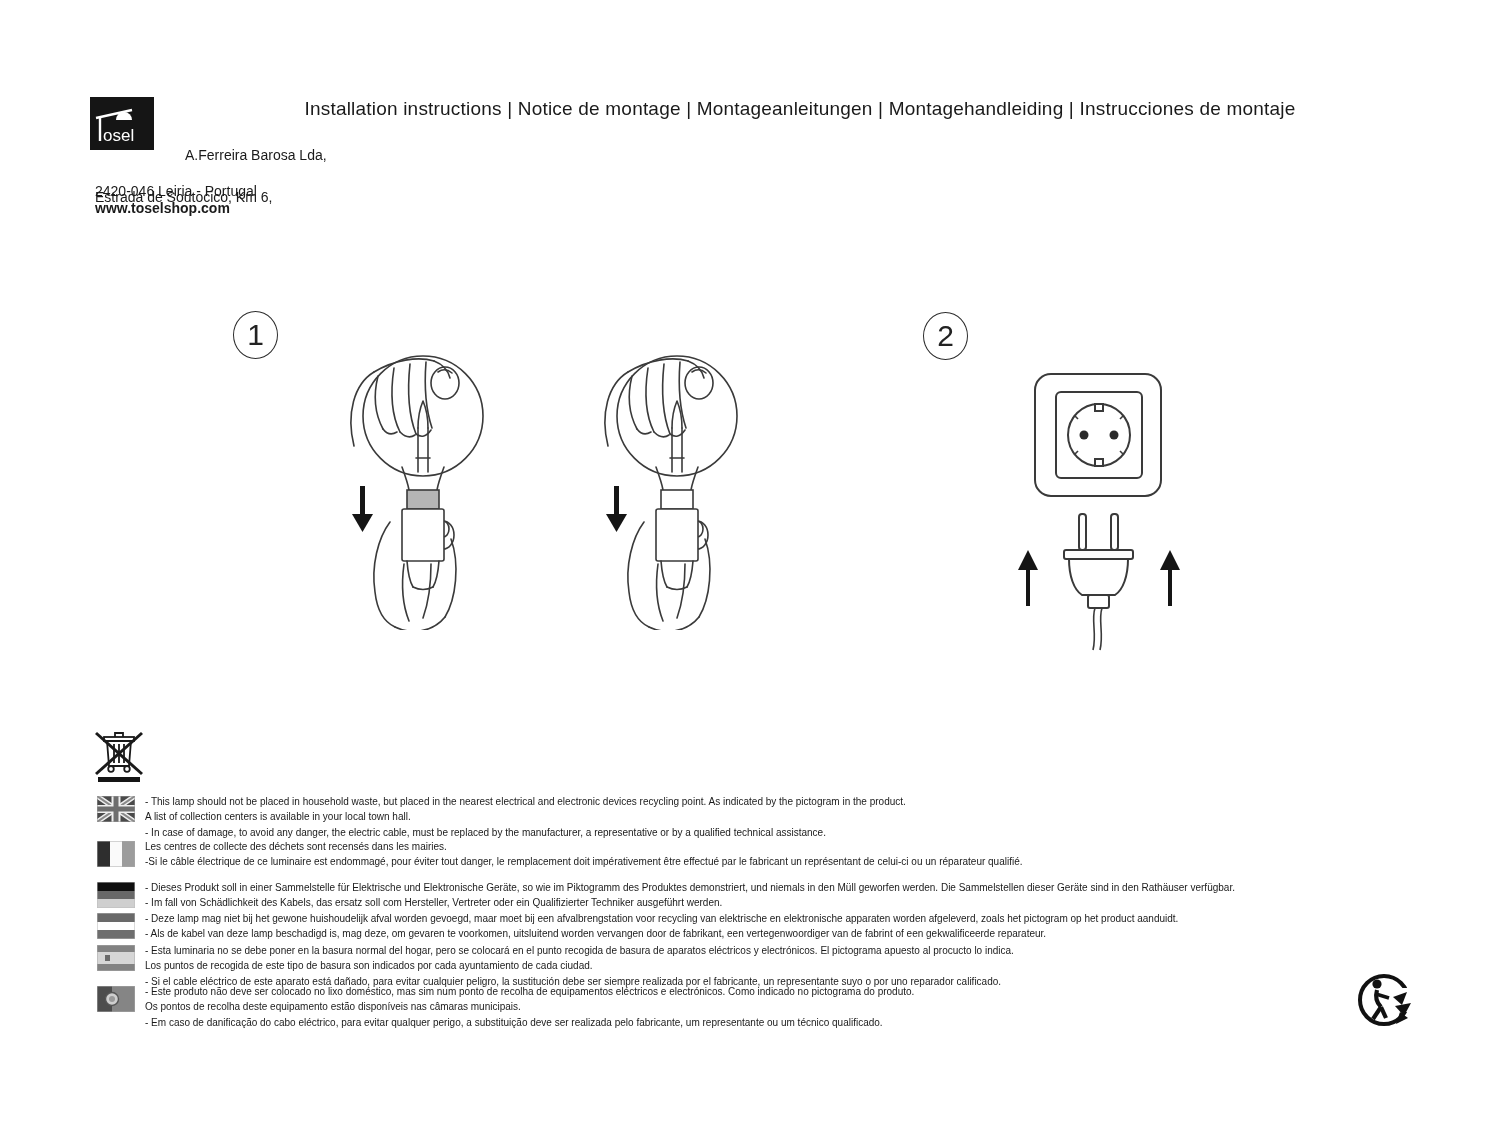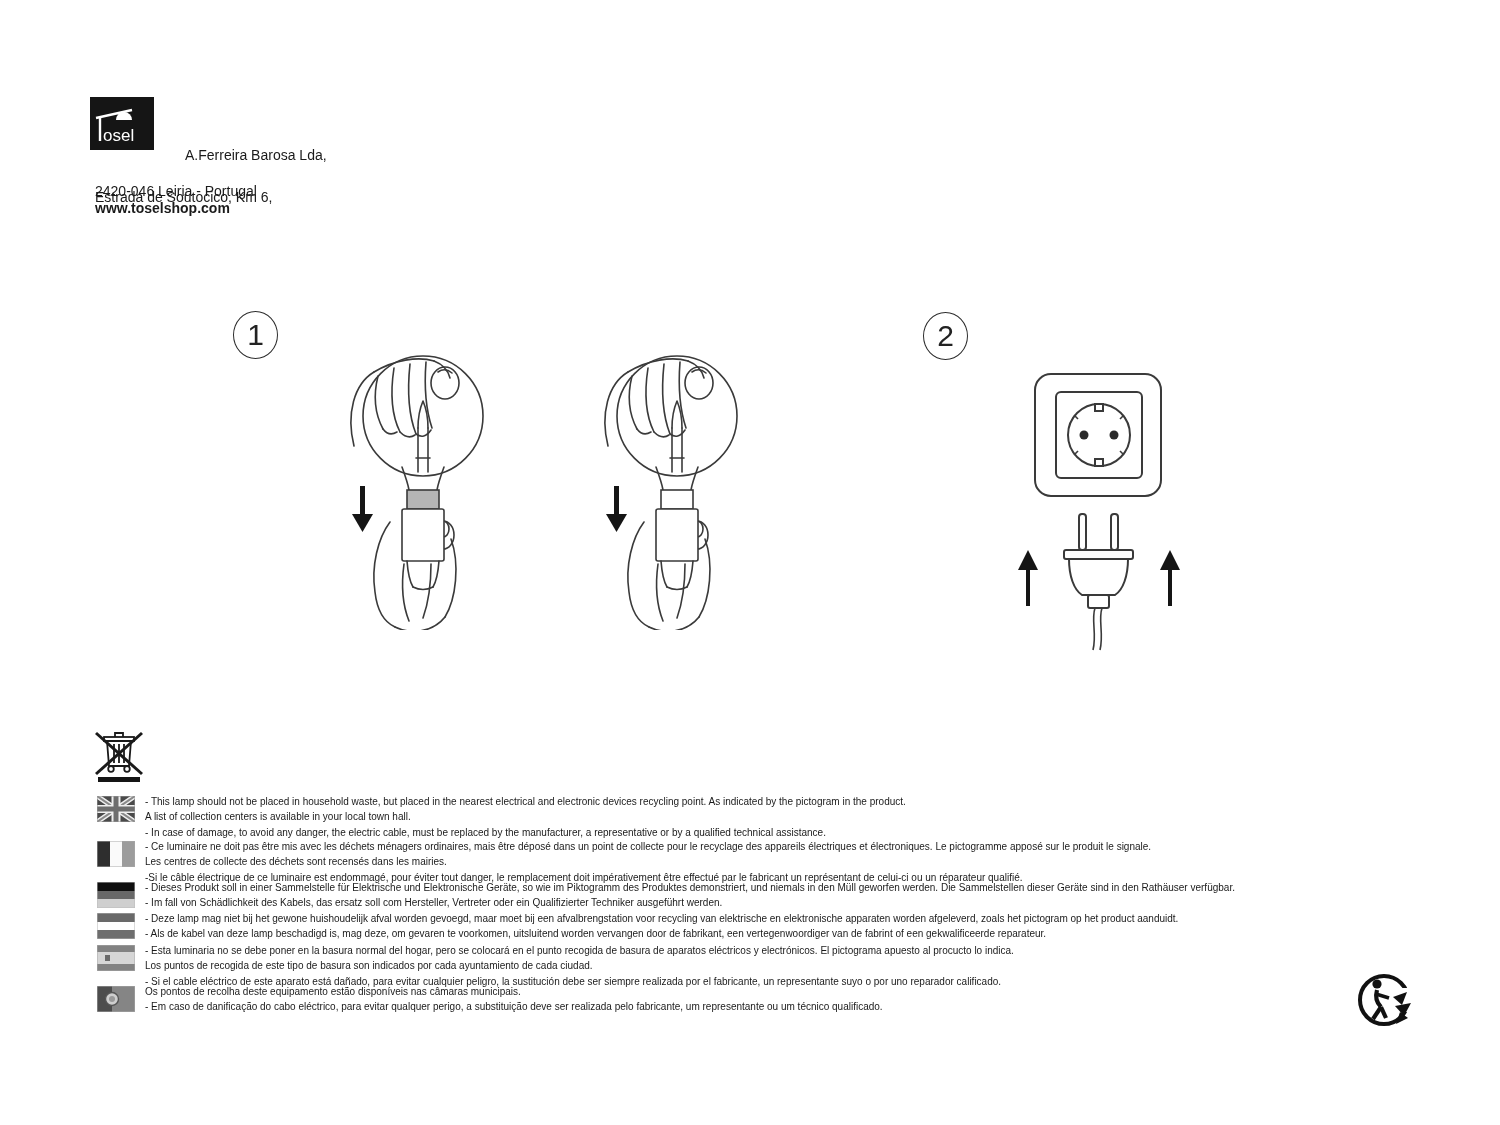"Installation instructions | Notice de" div { html: none -> <div>Installation instructions | Notice de montage | Montageanleitungen | Montagehandleiding | Instrucciones de montaje</div> }
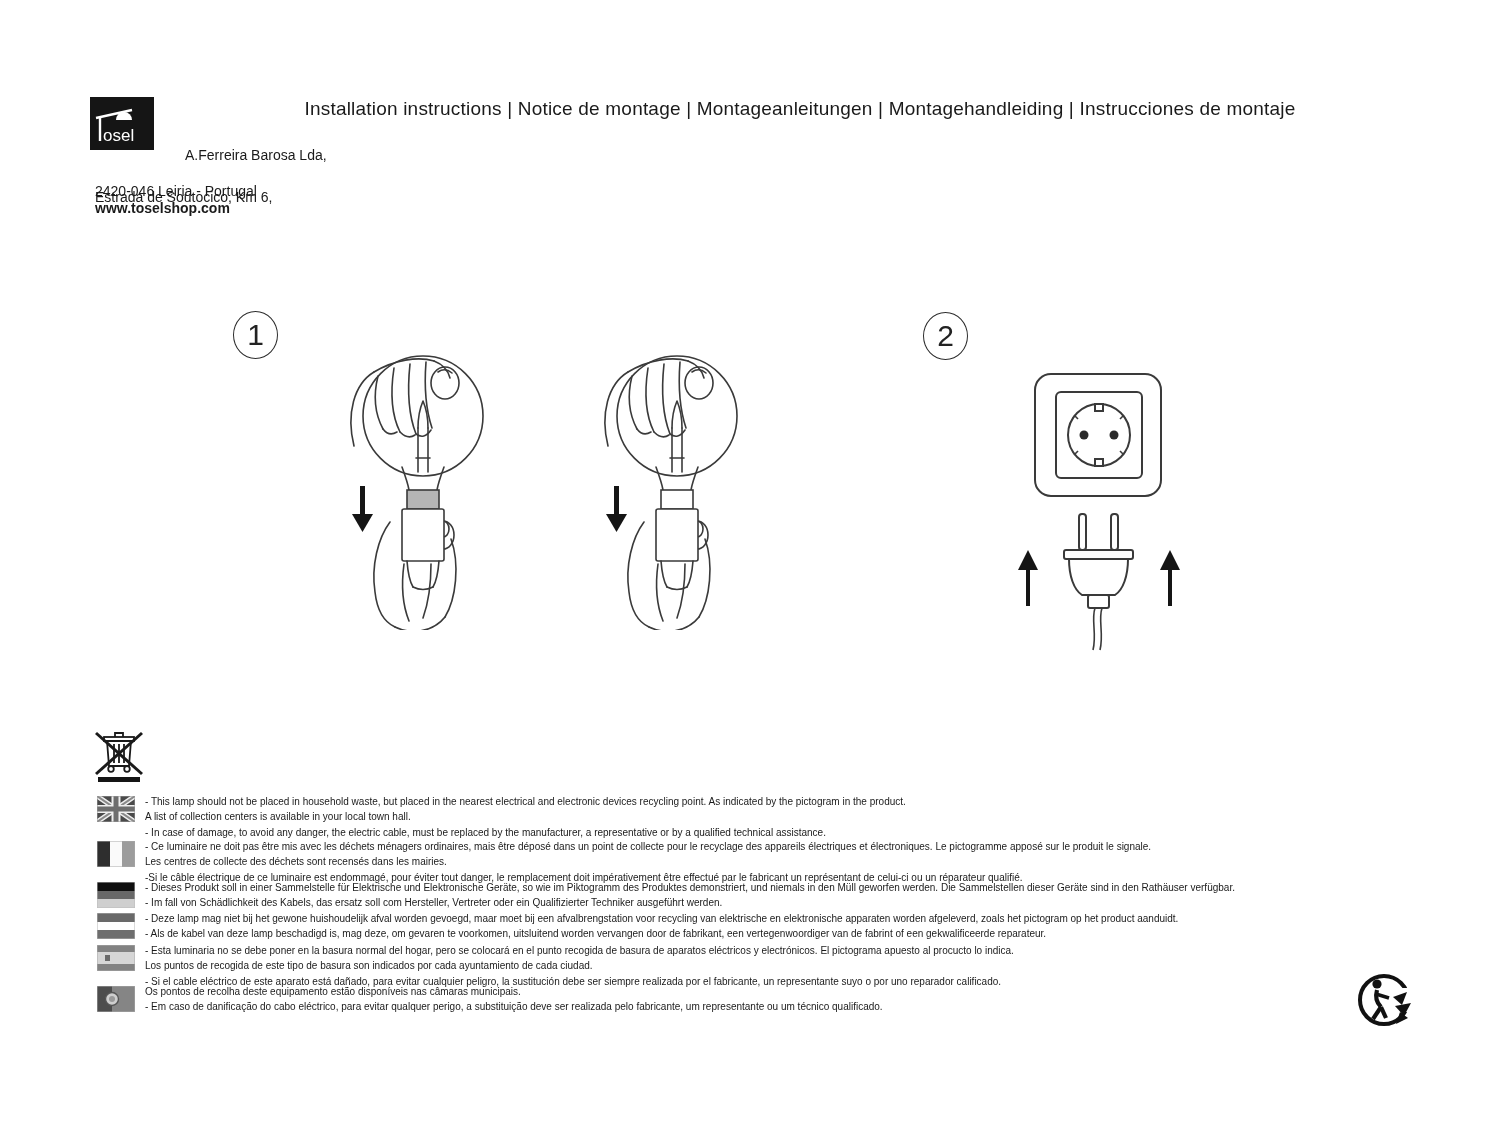"- Ce luminaire ne doit" div { html: <div>- Ce luminaire ne doit pas être mis avec les déchets ménagers ordinaires, mais être déposé dans un point de collecte pour le recyclage des appareils électriques et électroniques. Le pictogramme apposé sur le produit le signale.</div> -> none }
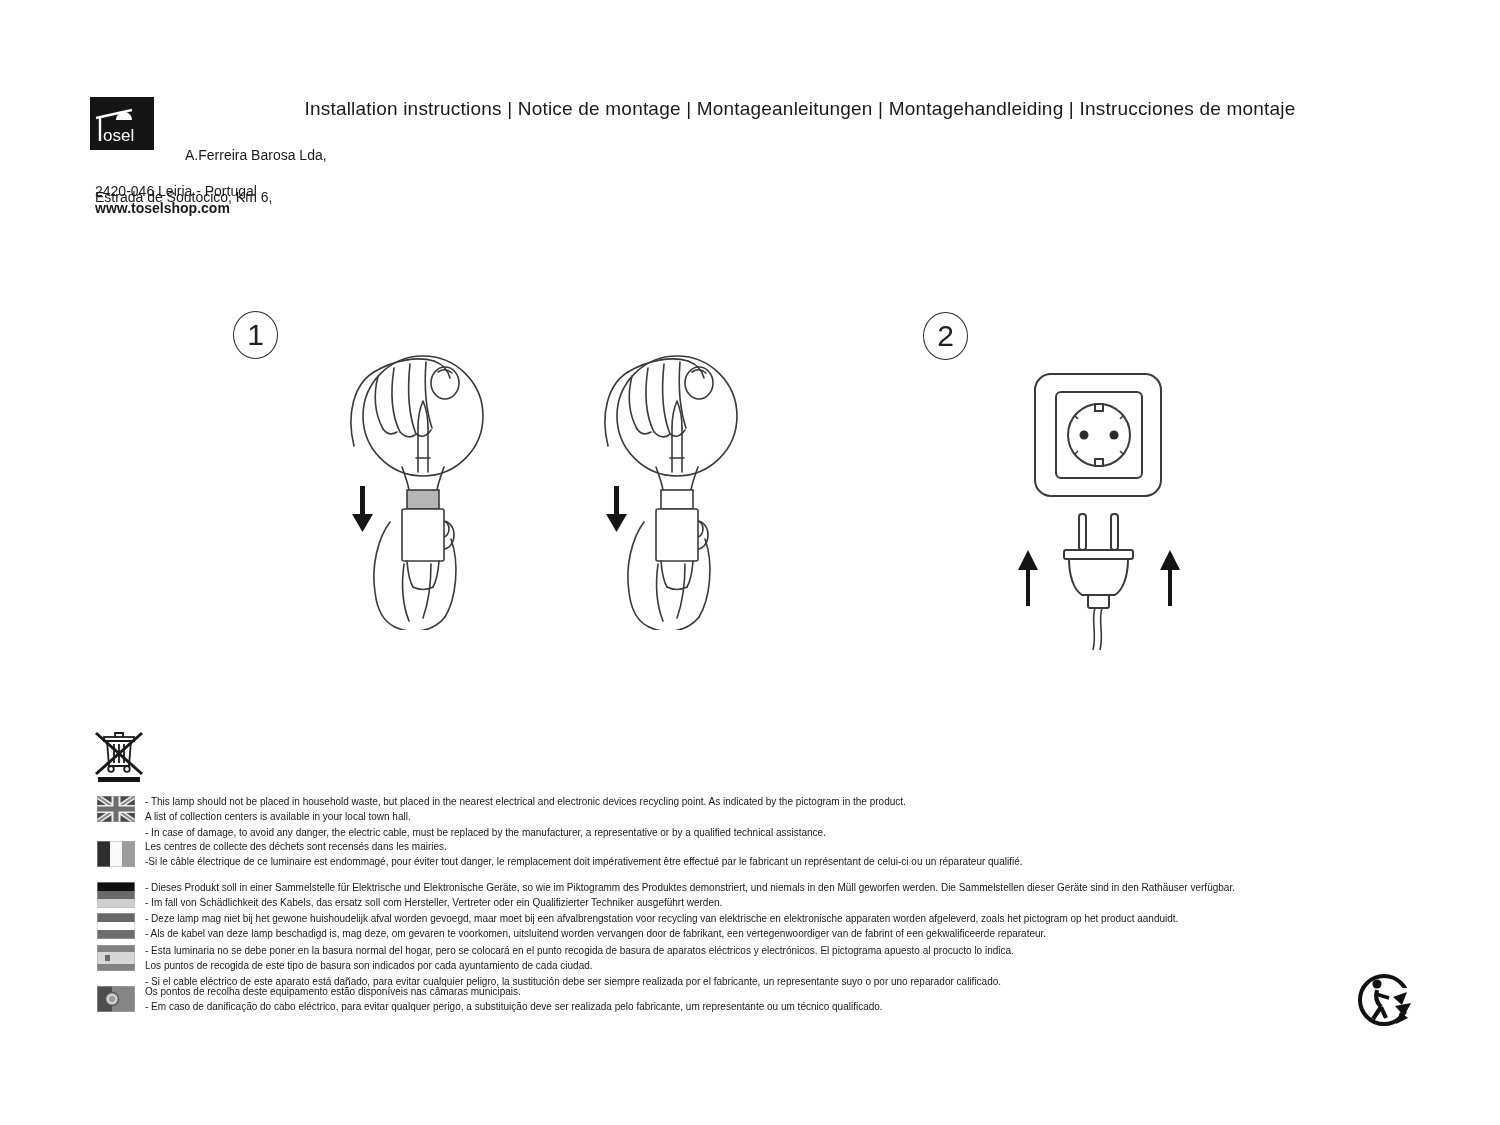"- Este produto não deve" div { html: none -> <div>- Este produto não deve ser colocado no lixo doméstico, mas sim num ponto de recolha de equipamentos eléctricos e electrónicos. Como indicado no pictograma do produto.</div> }
